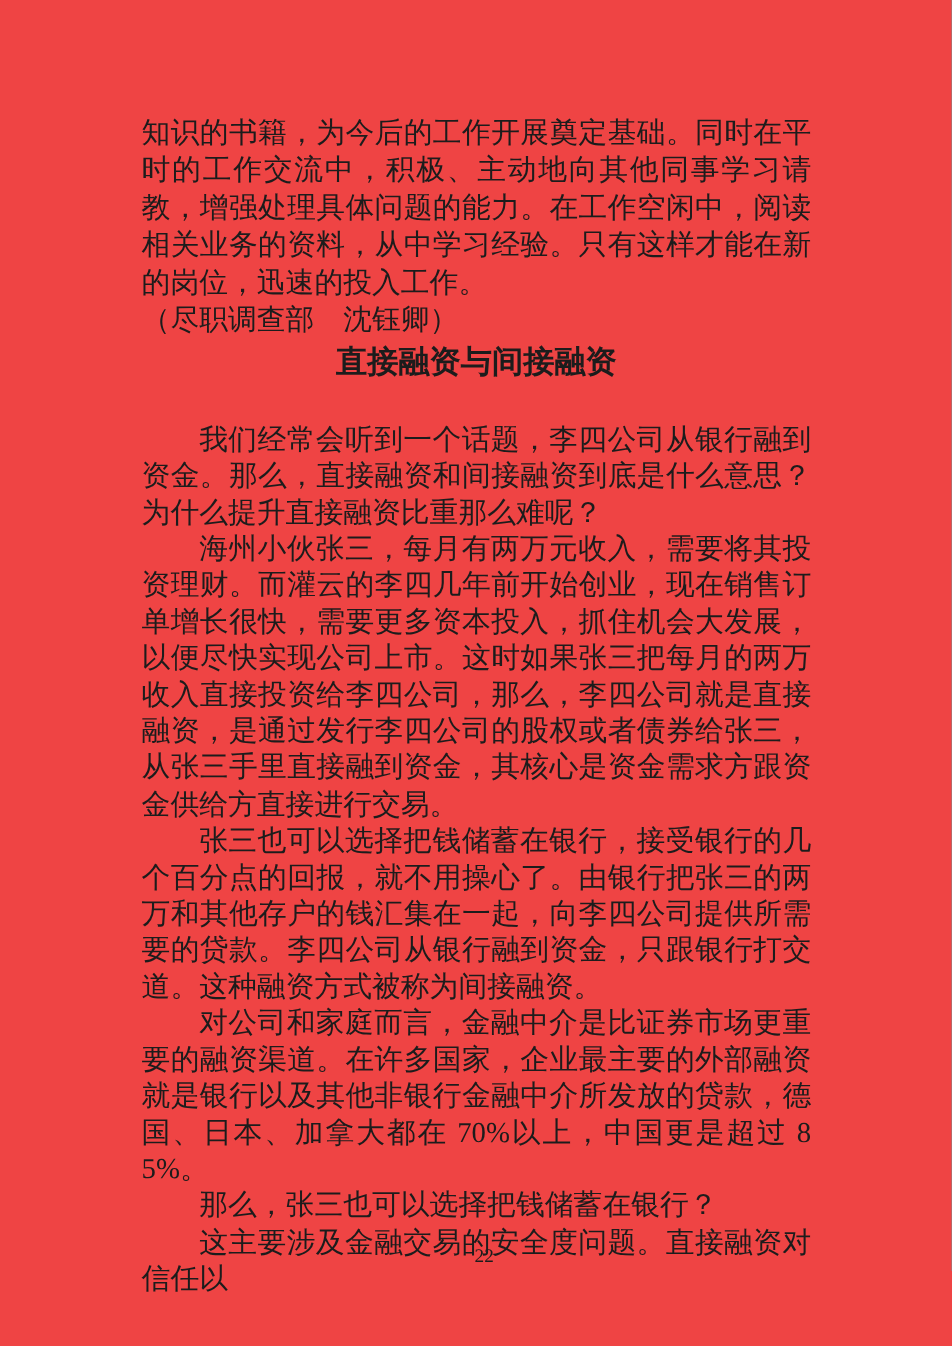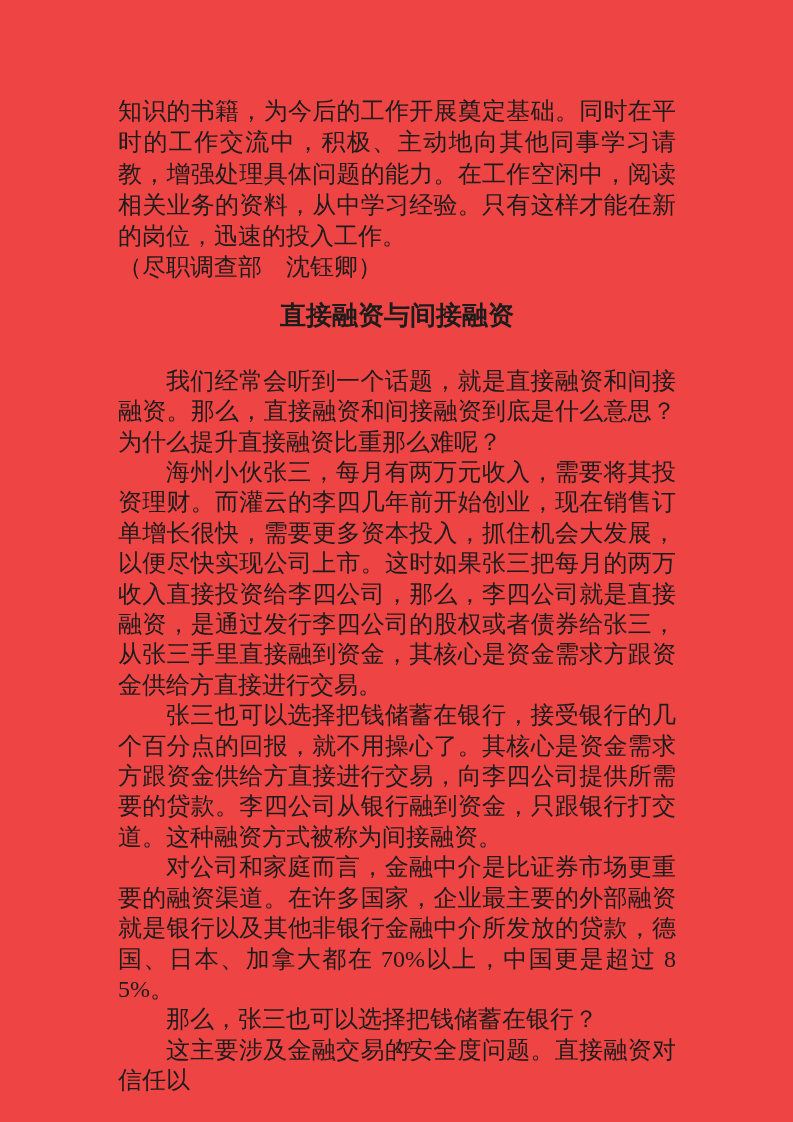"直接融资与间接融资" .article-title { margin: 14px 0 34px 0 -> 0 0 34px 0 }
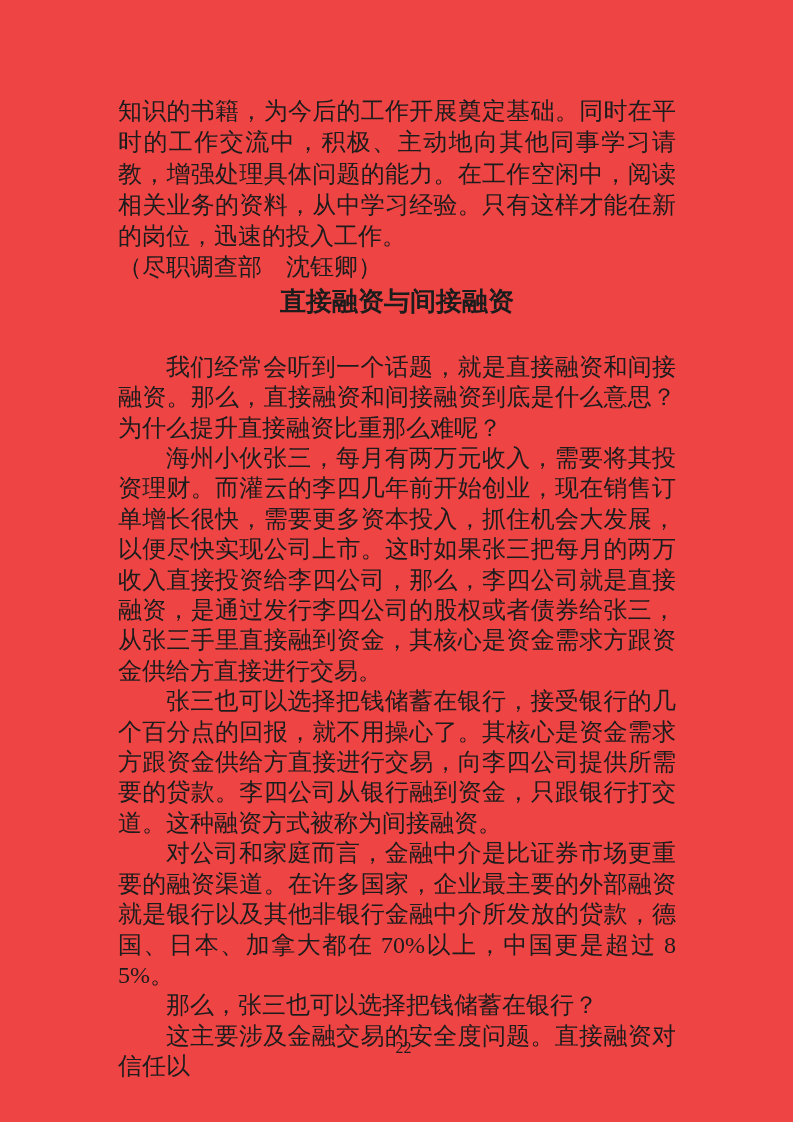"我们经常会听到一个话题，就是直接融资和间接融资。那么，直接融资和间接融资到底是什" p.indent { text: 就是直接融资和间接融资 -> 李四公司从银行融到资金 }
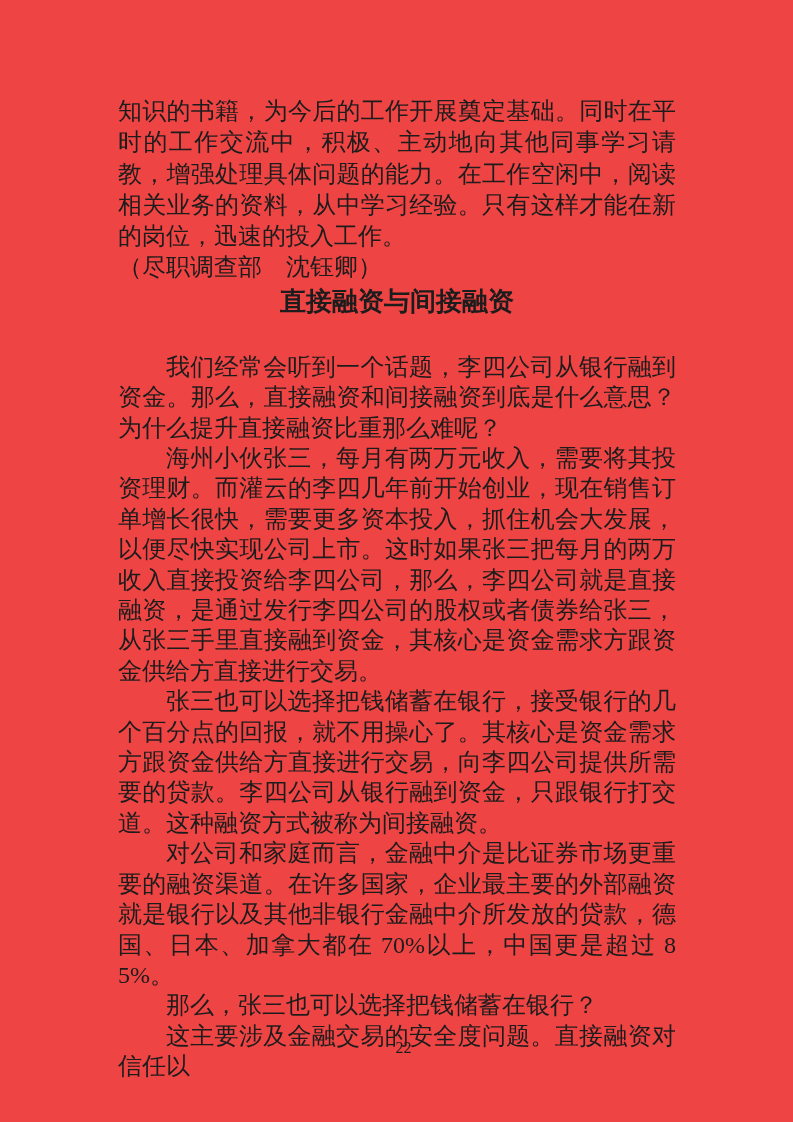"张三也可以选择把钱储蓄在银行，接受银行的几个百分点的回报，就不用操心了。其核心是" p.indent { text: 其核心是资金需求方跟资金供给方直接进行交易 -> 由银行把张三的两万和其他存户的钱汇集在一起 }
